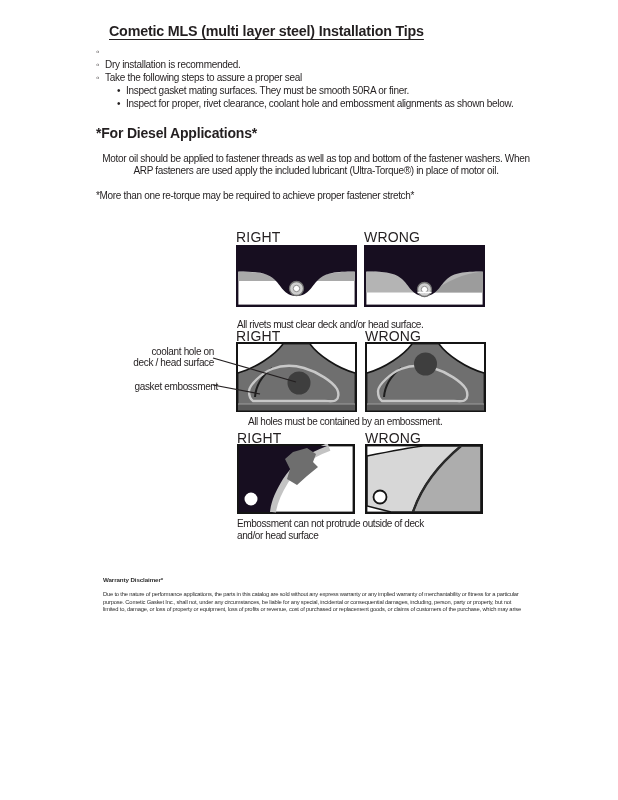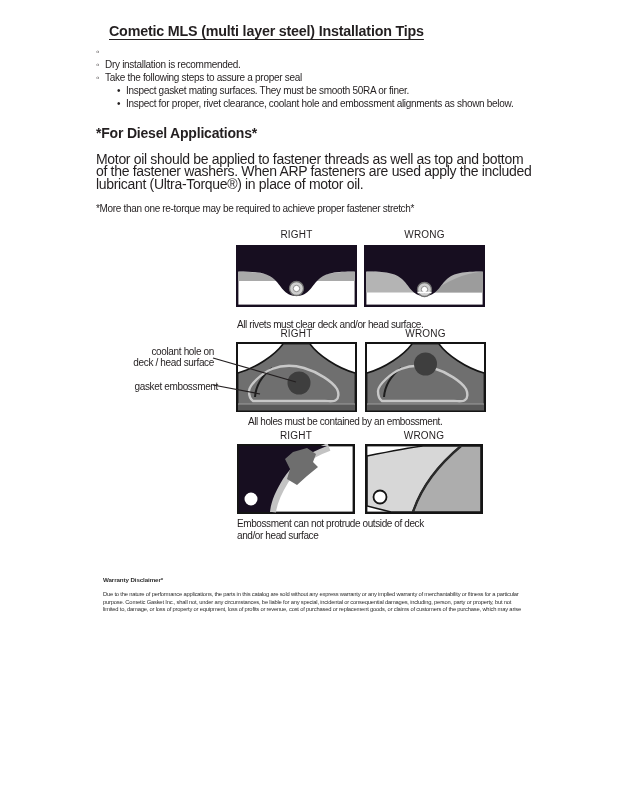"Motor oil should be applied" .para { font-size: 14px -> 10px; text-align: none -> center }
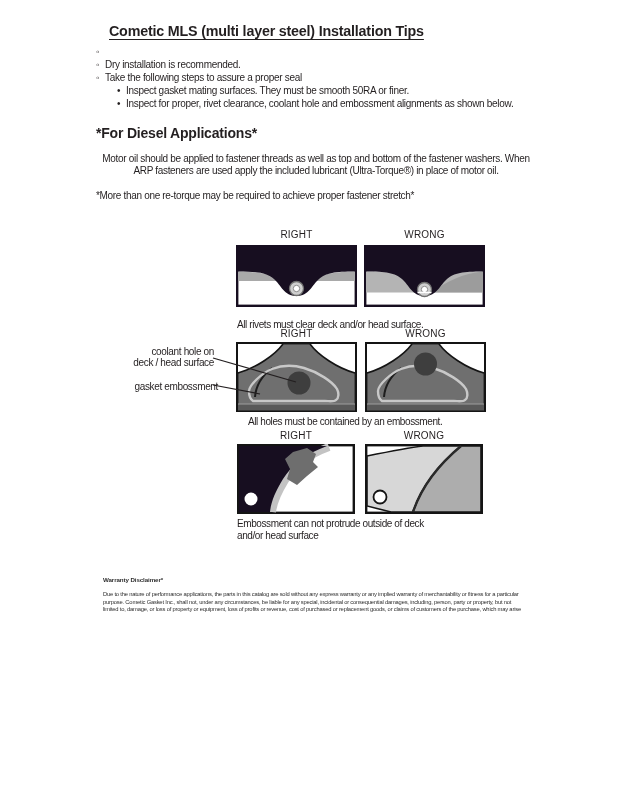"RIGHT" .fig-h { font-size: 10px -> 14px; text-align: center -> none }
